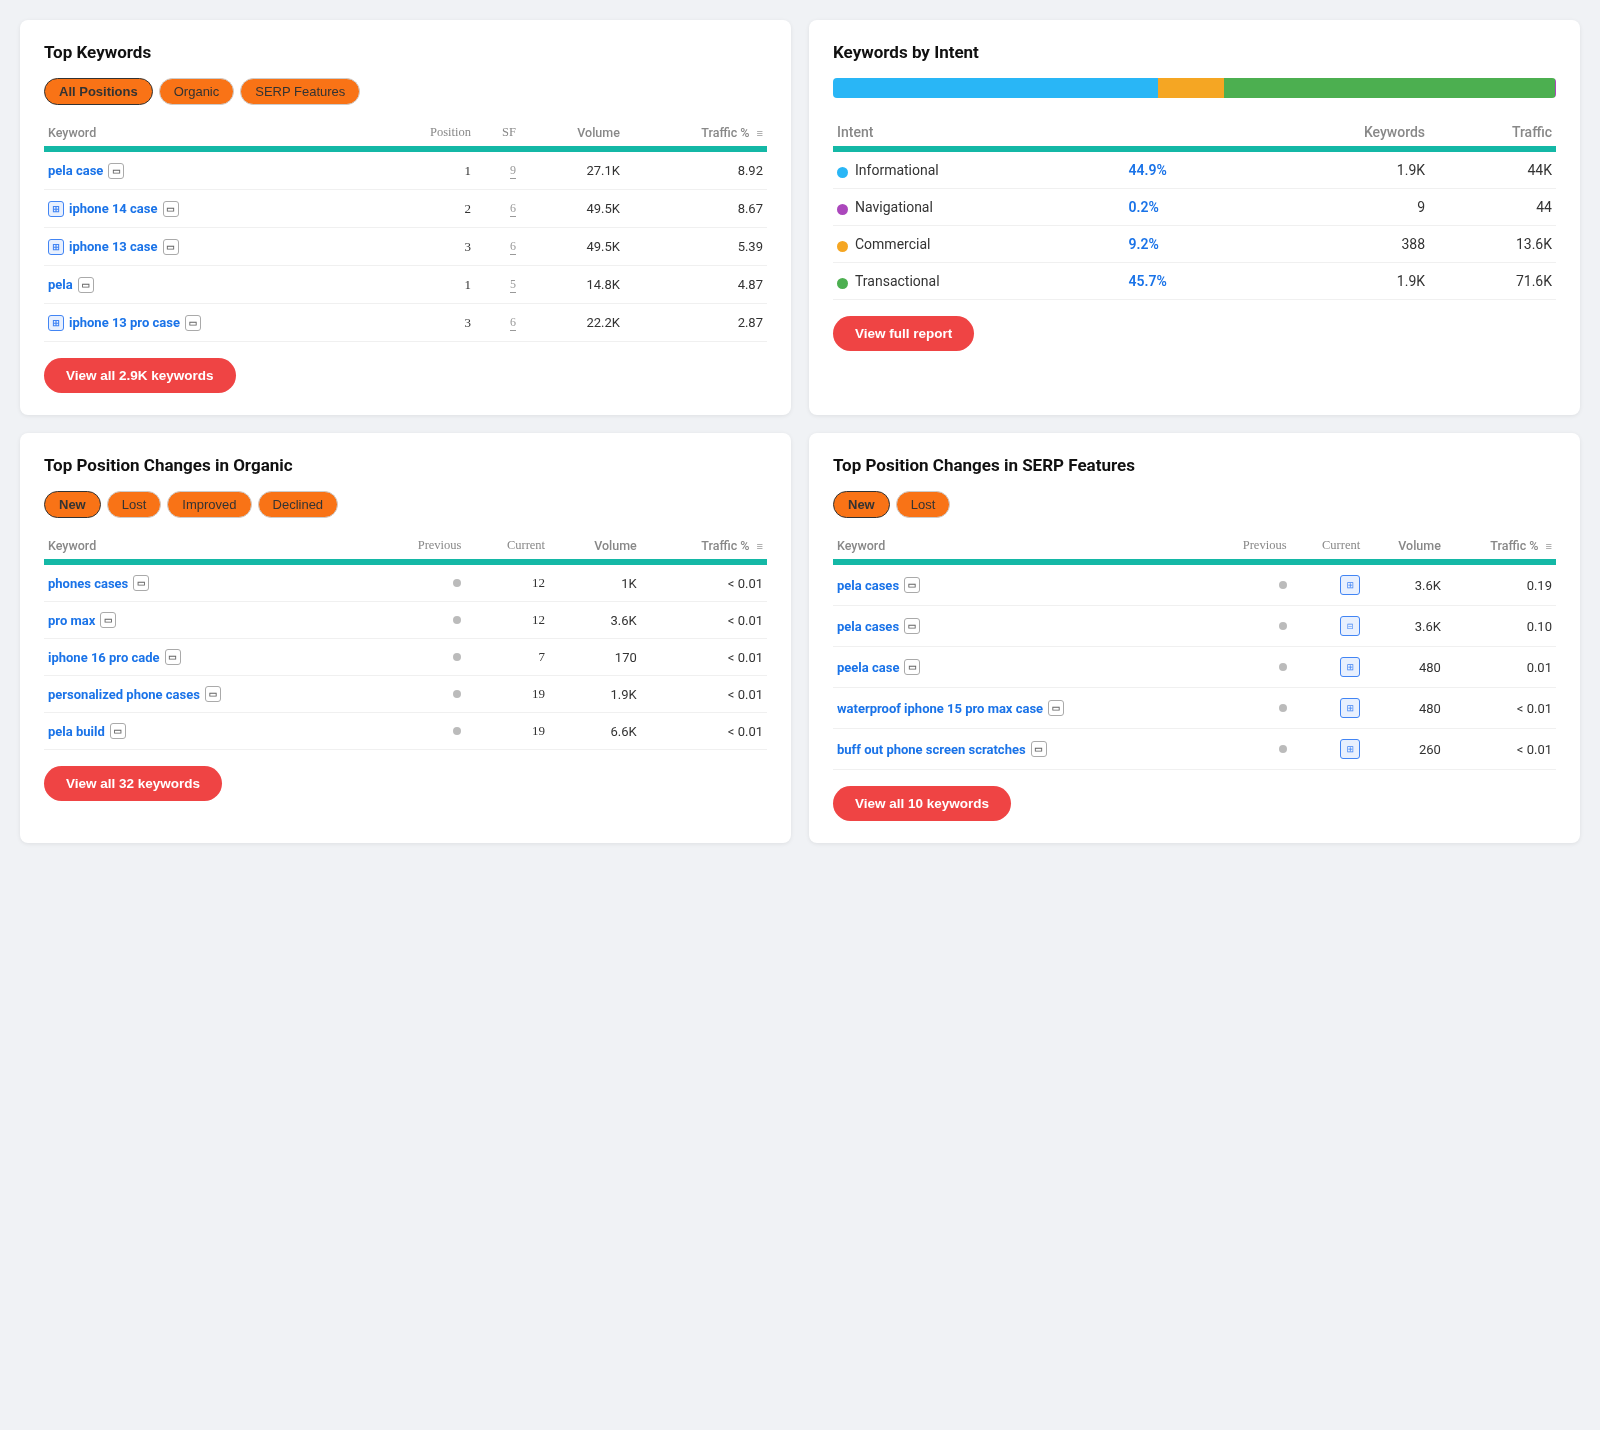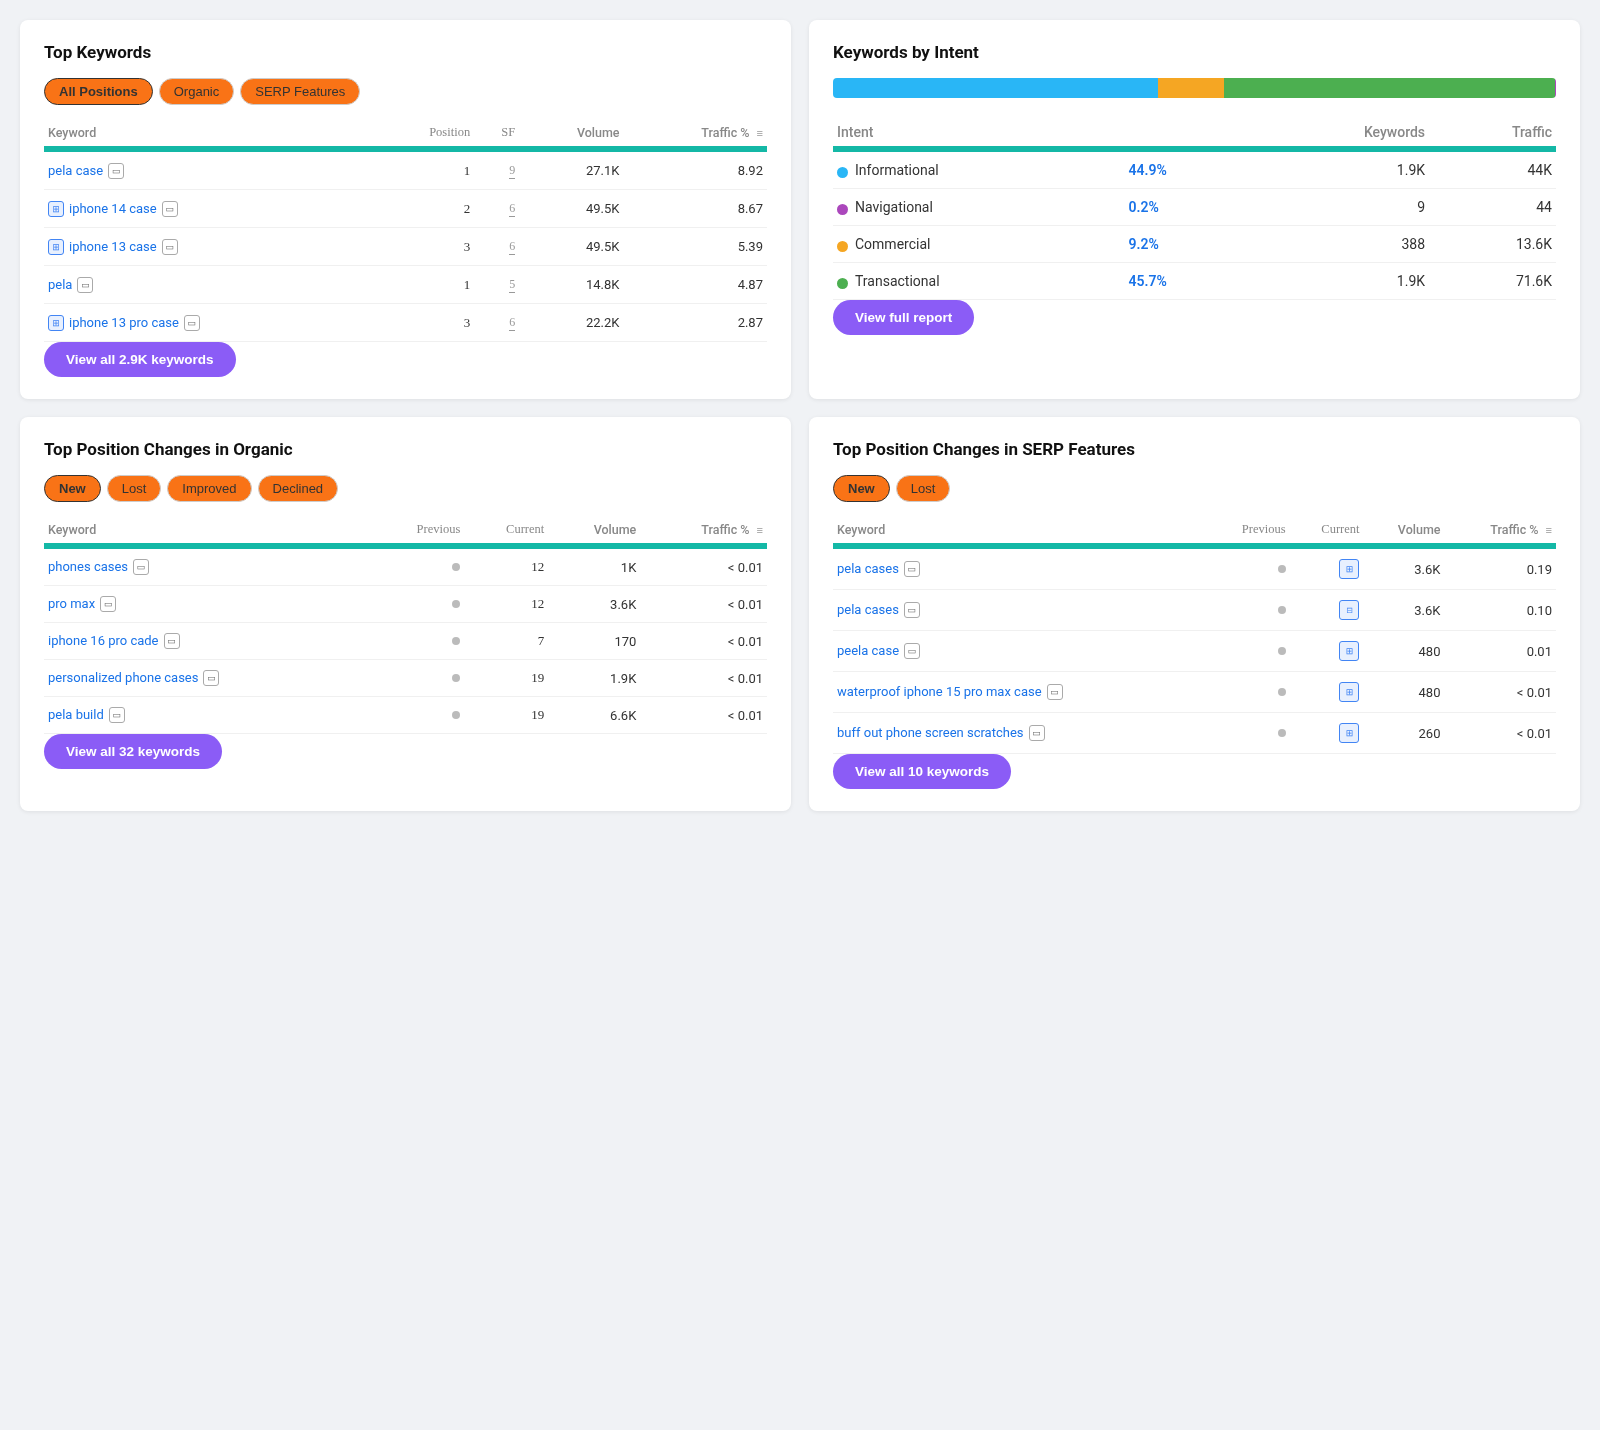"pela case" .kw-link { align-items: none -> center; font-weight: 400 -> 700 }
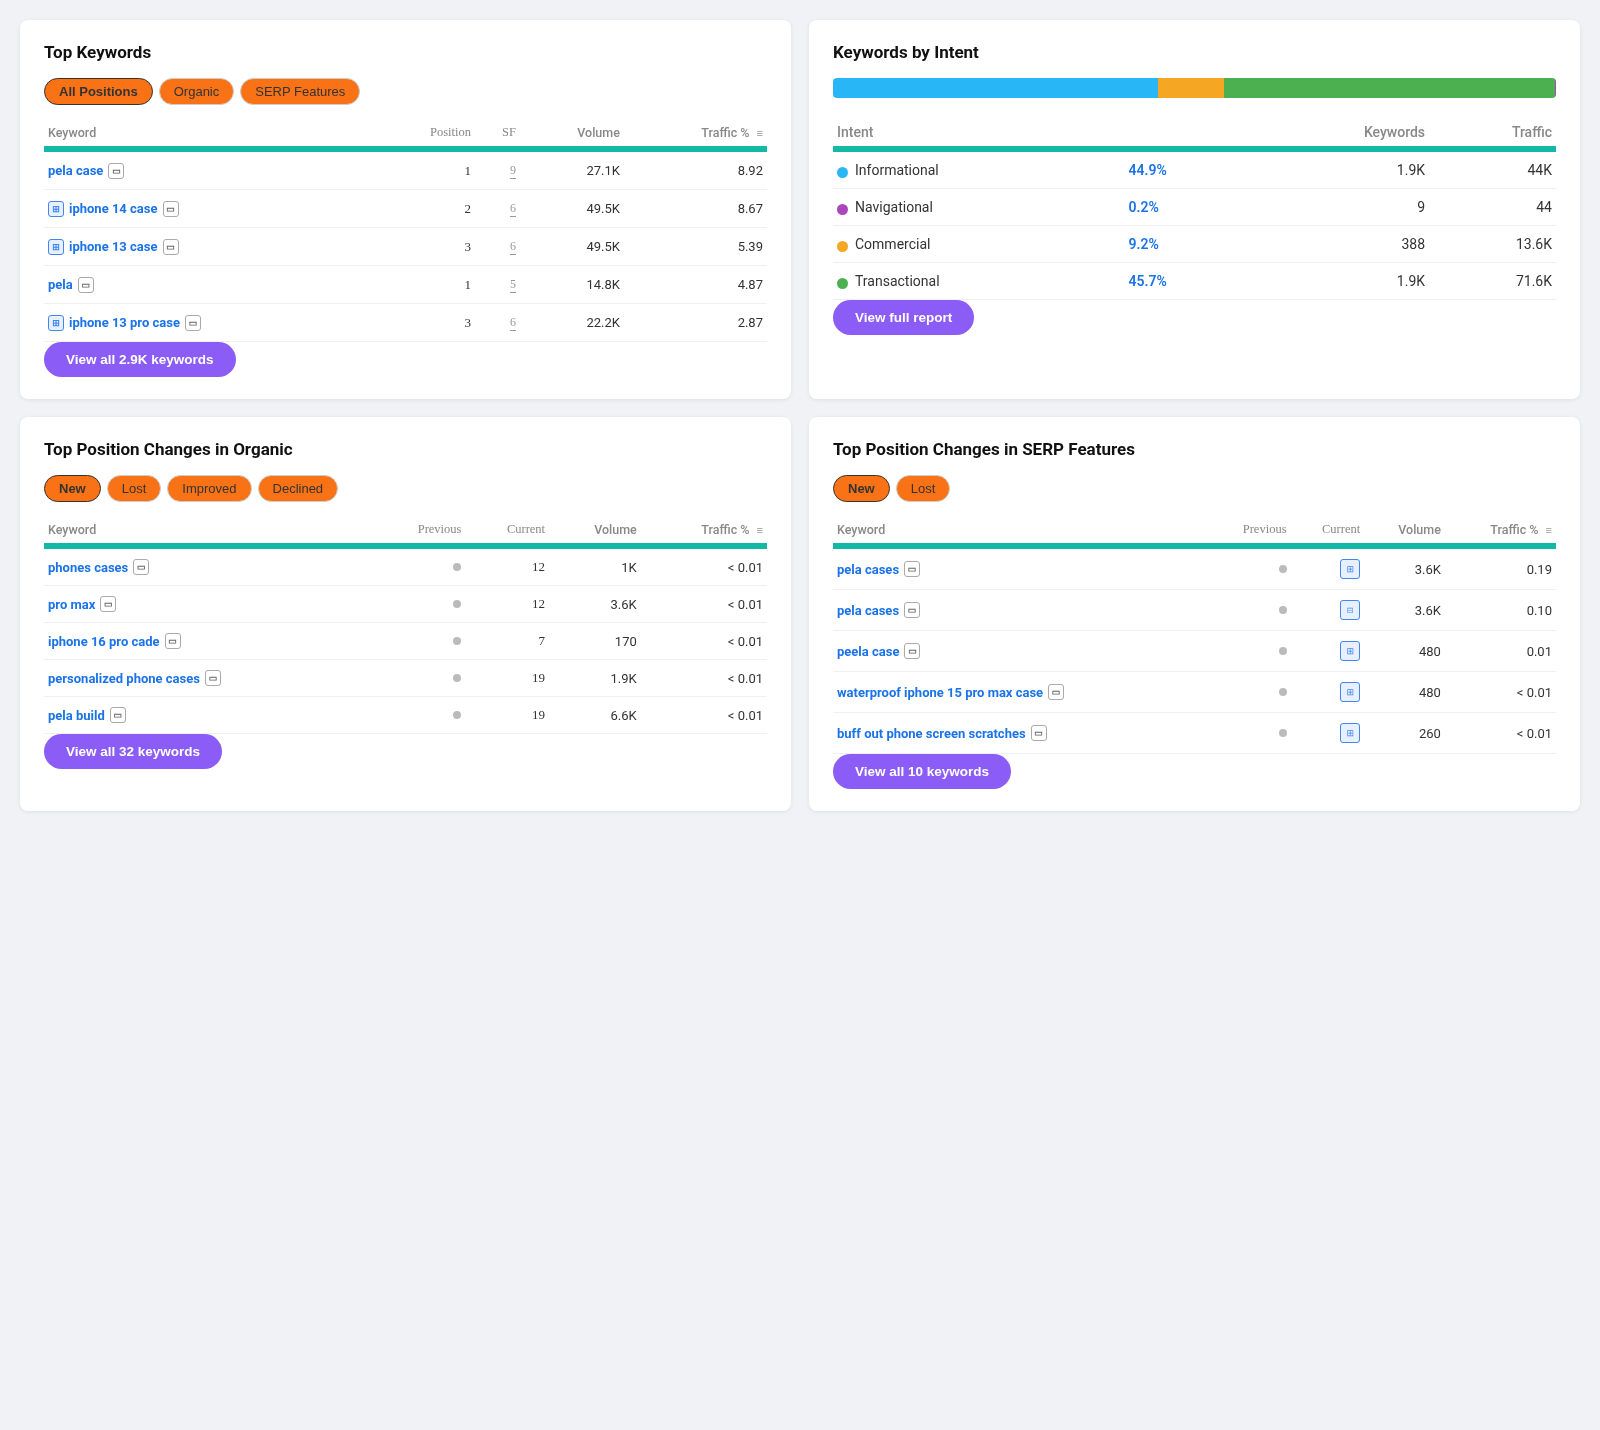"View full report" .blue-btn { background: #8b5cf6 -> #ef4444; margin-top: 0 -> 16px }
